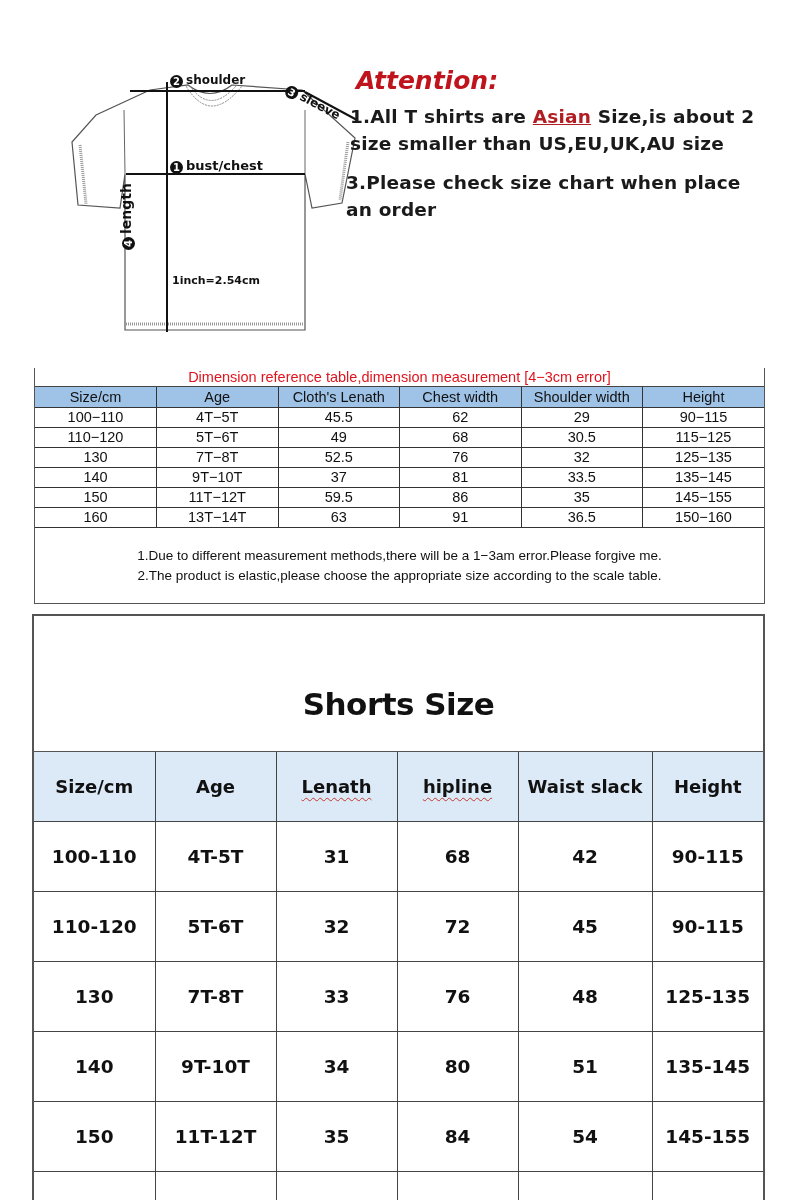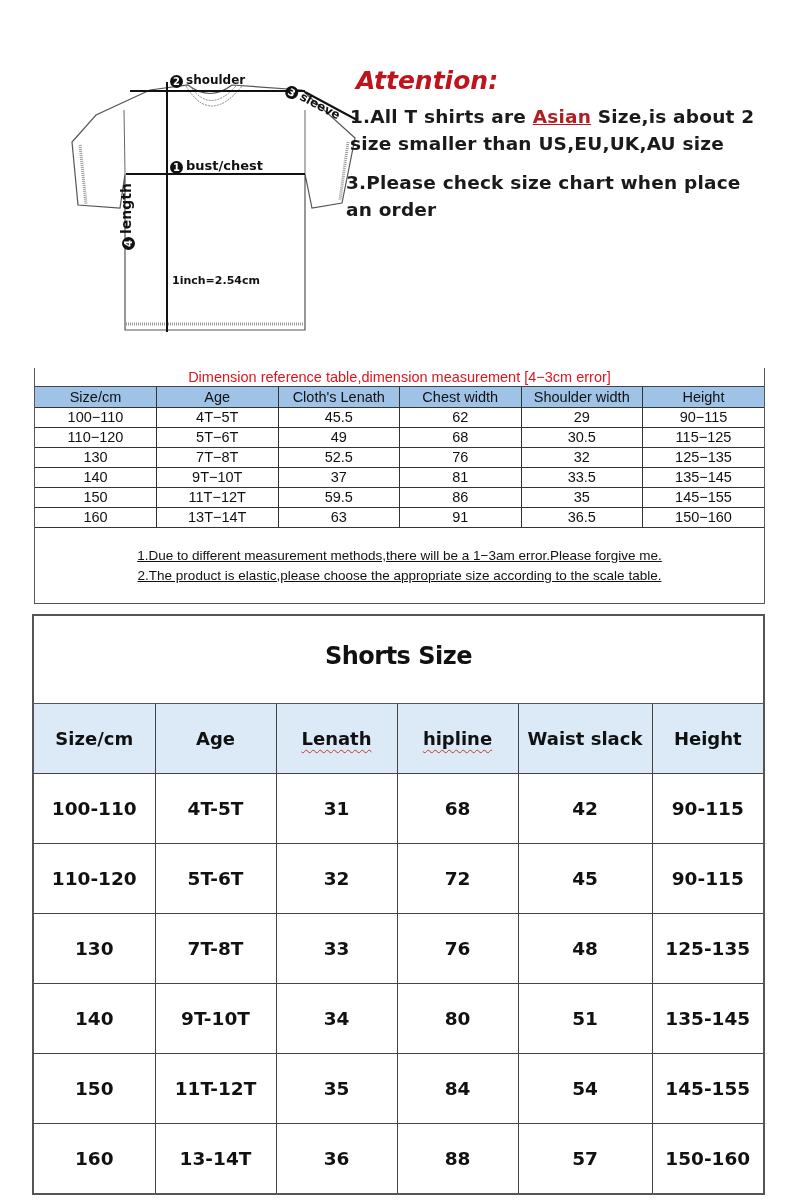"1.Due to different measurement" .dim .notes { text-decoration: underline -> none }
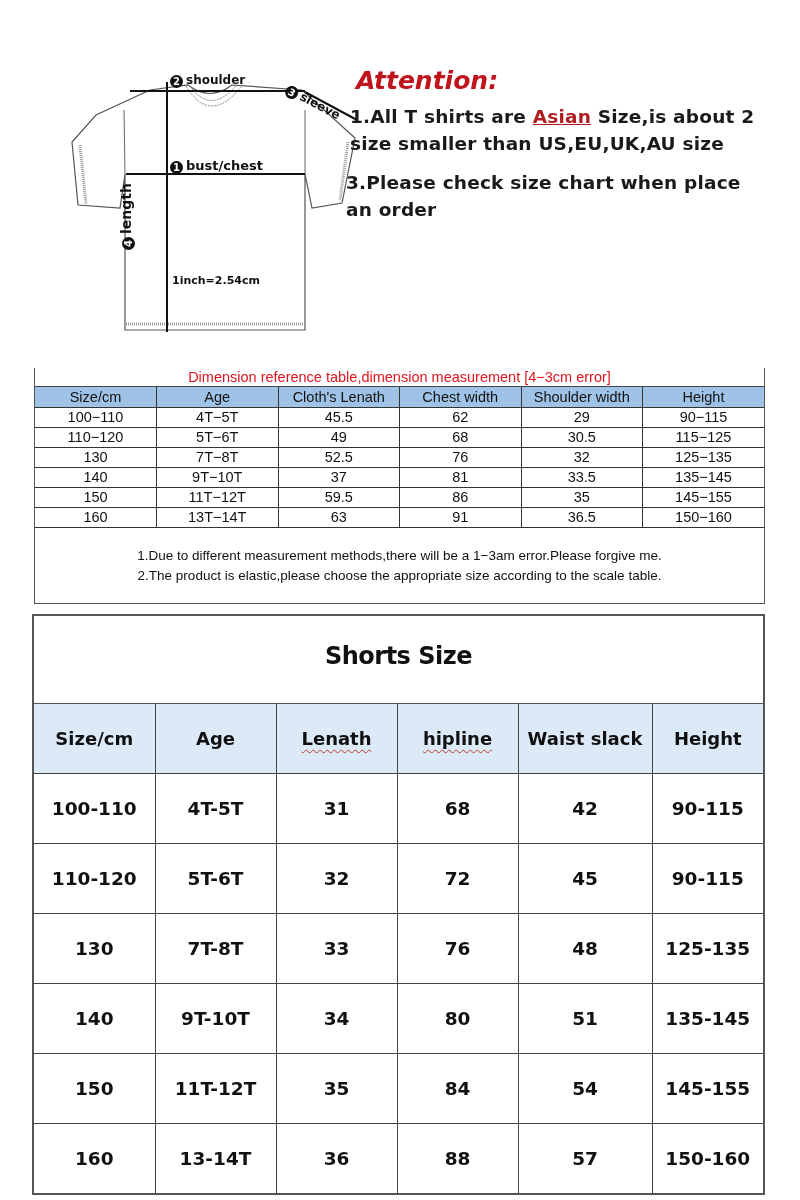"Shorts Size" .shorts .stitle { font-size: 24px -> 31px; margin-top: none -> 48px }
